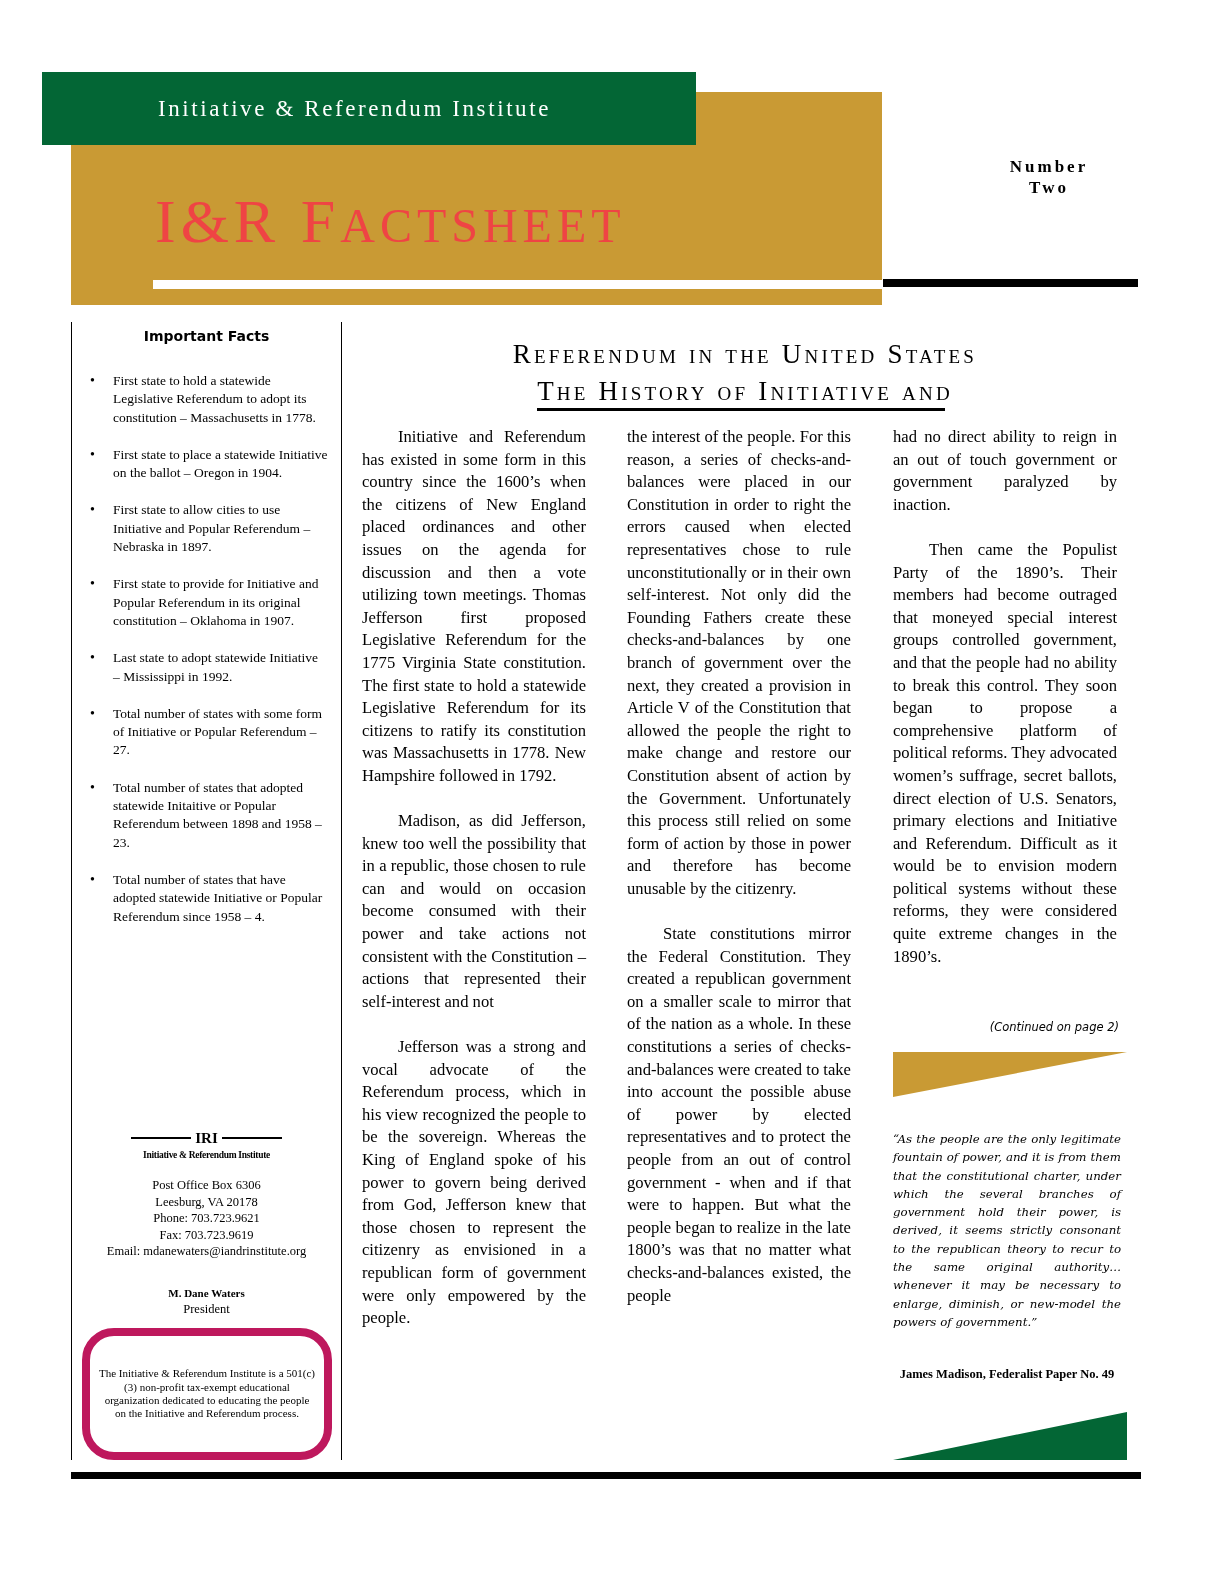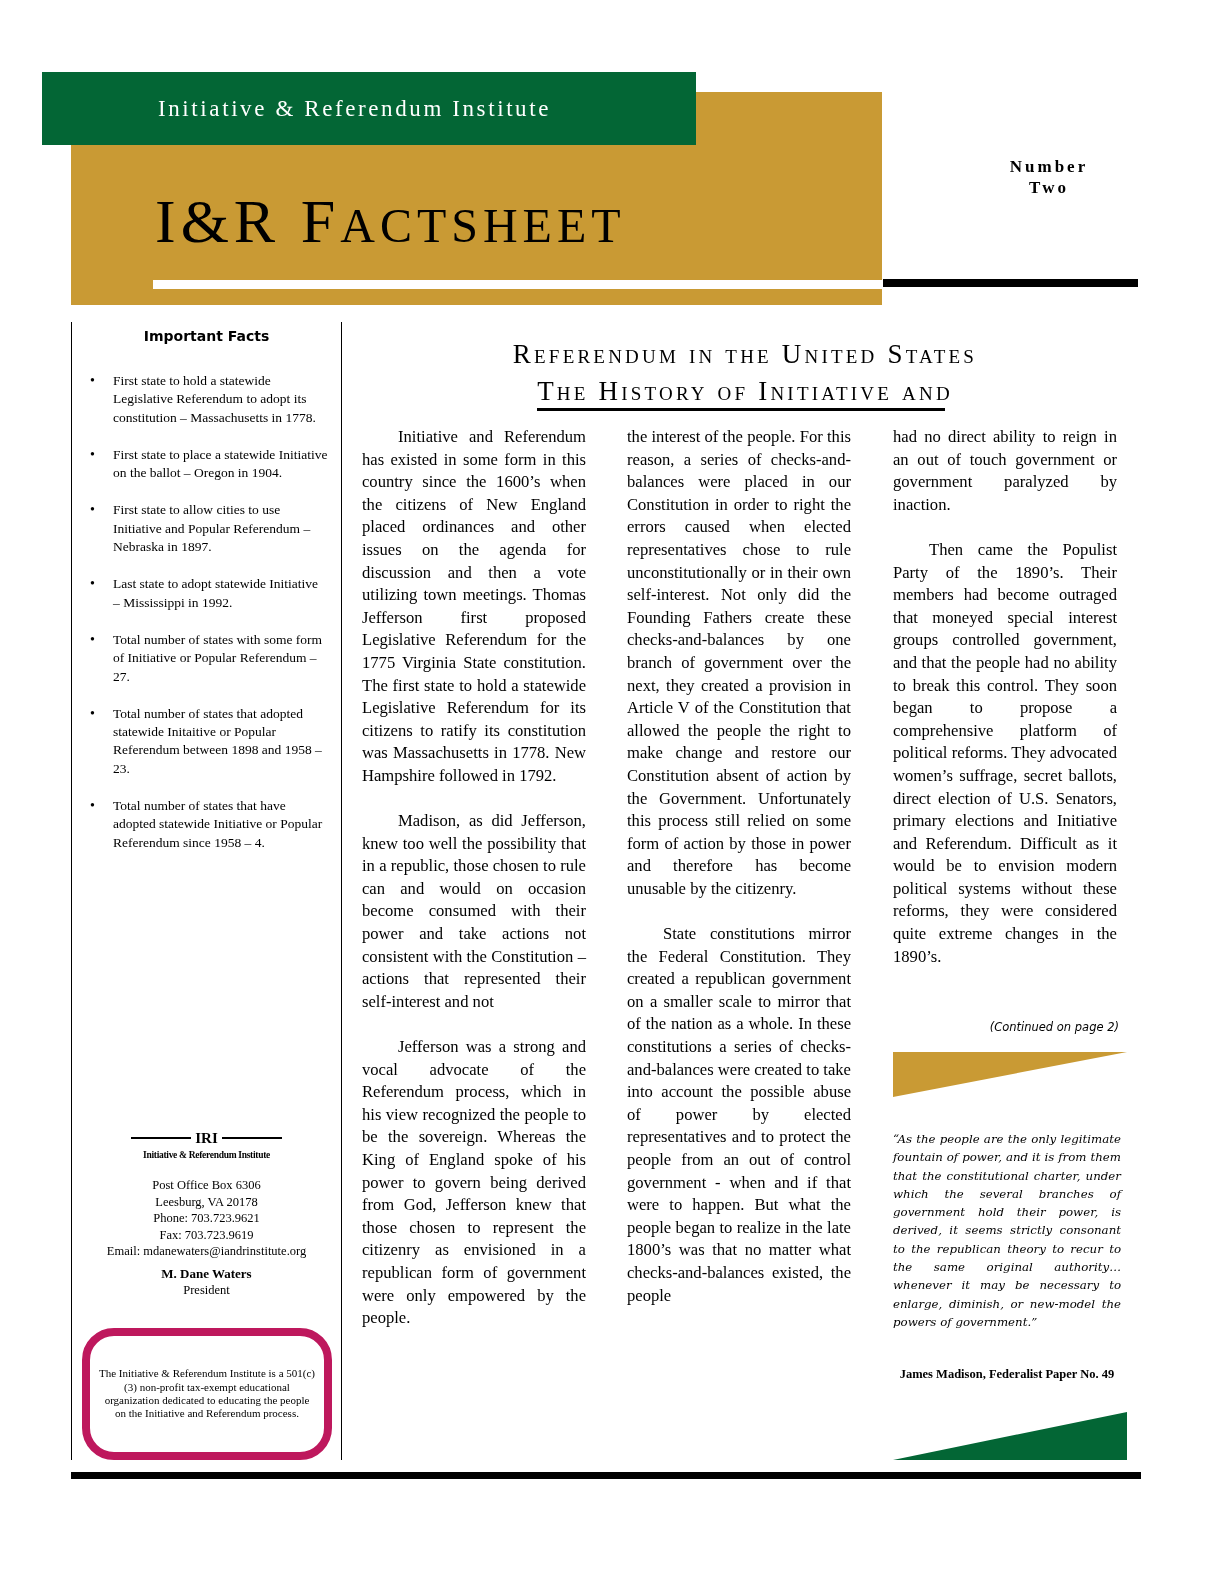"I&R FACTSHEET" .factsheet-title { color: #000000 -> #ef4444 }
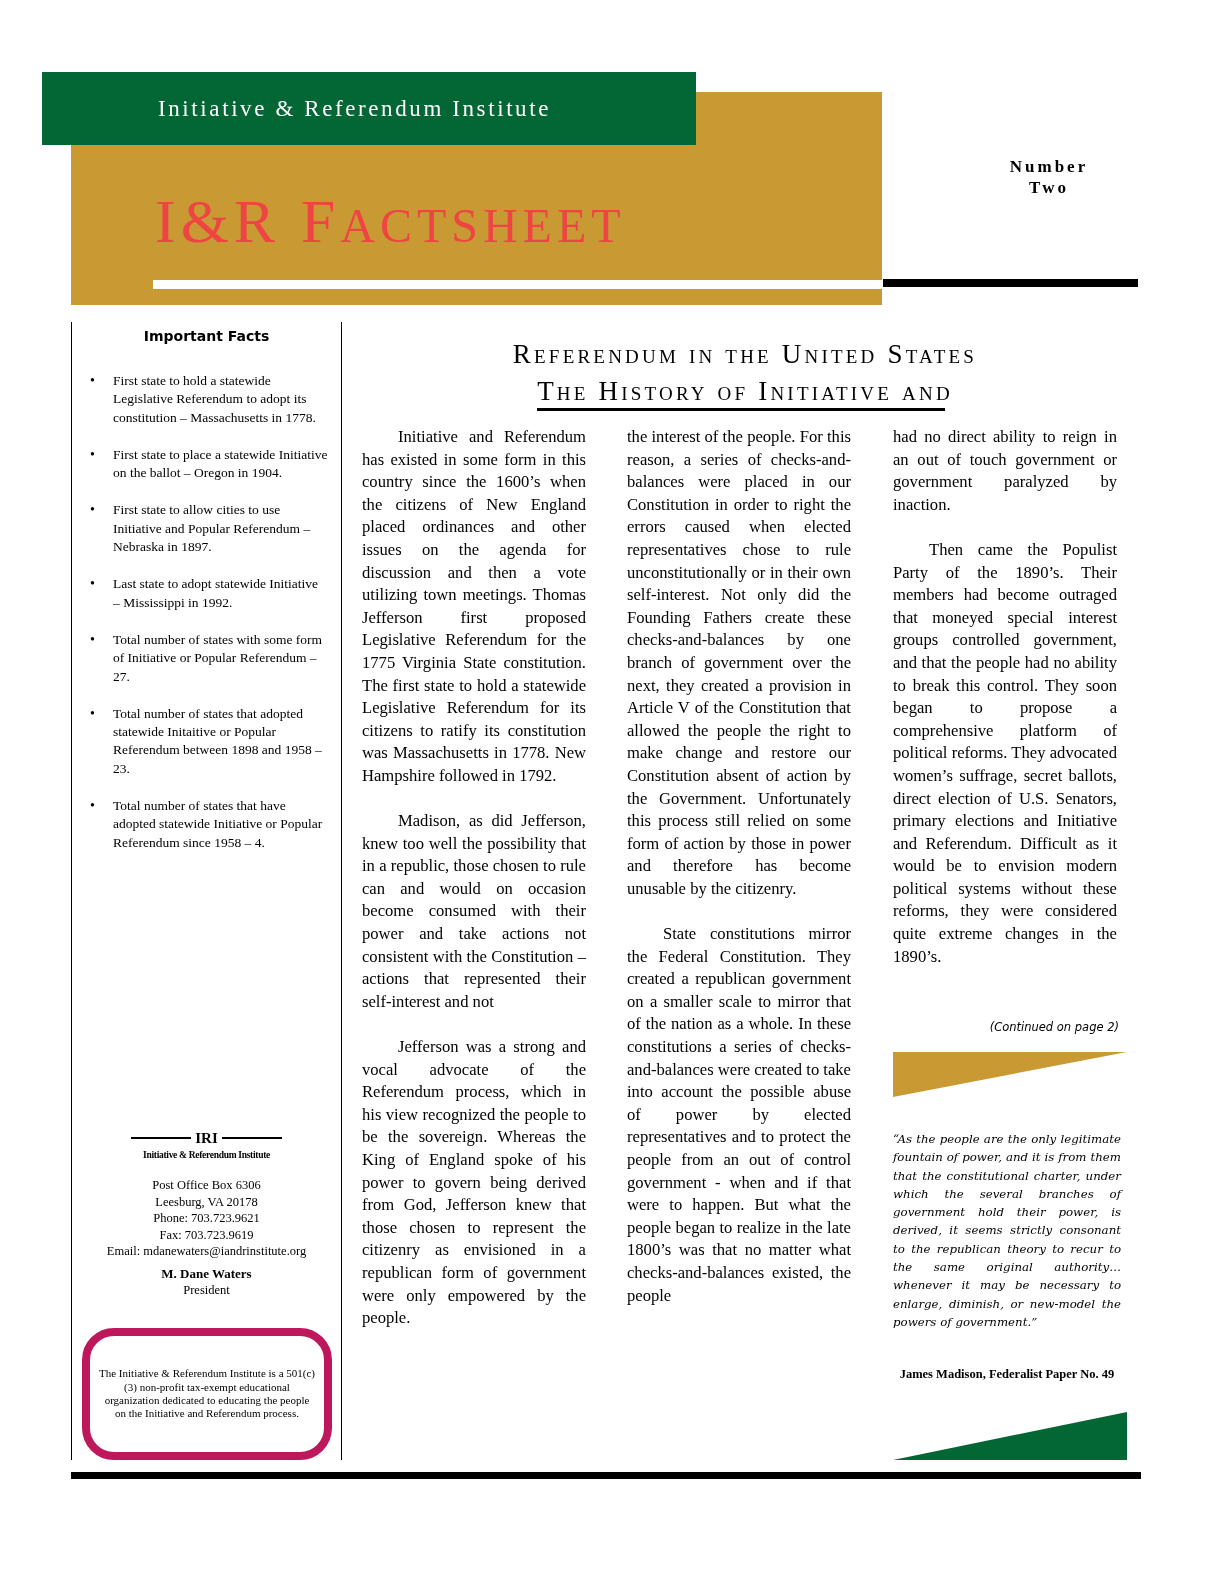"First state to provide for" li { html: none -> <li>First state to provide for Initiative and Popular Referendum in its original constitution – Oklahoma in 1907.</li> }
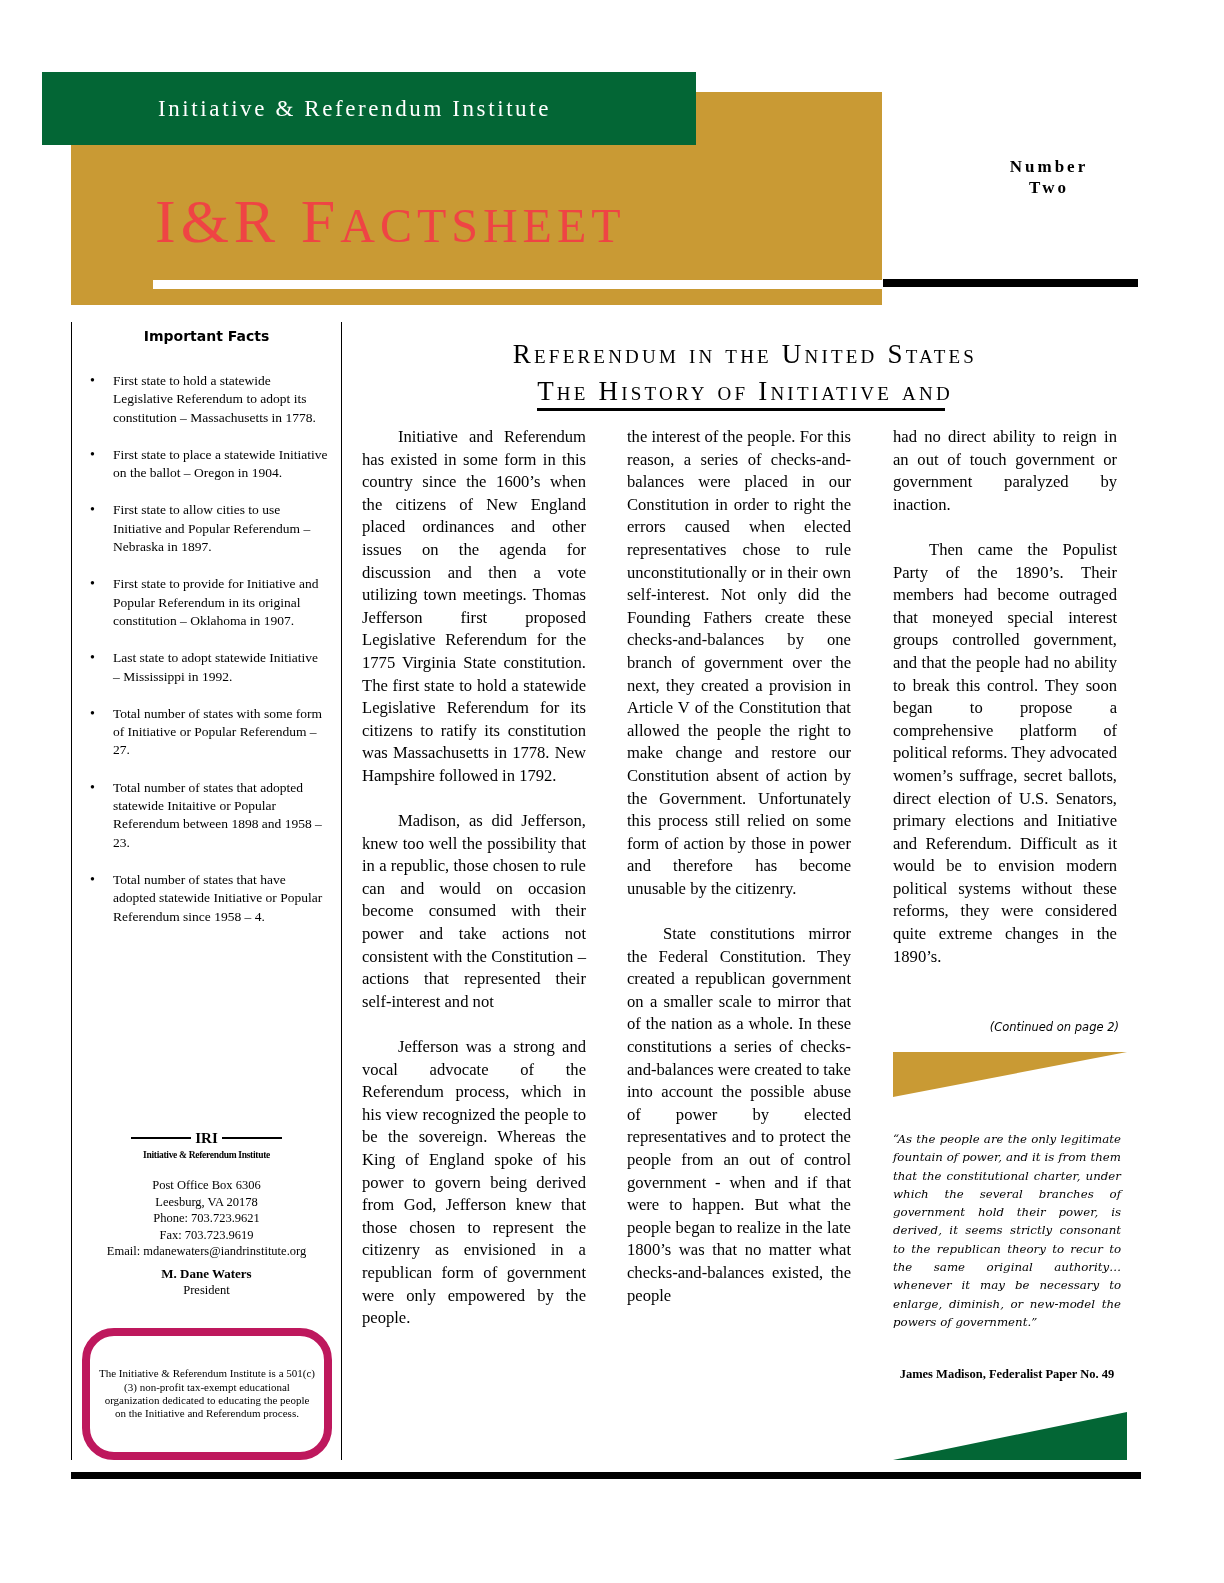"M. Dane Waters" .iri-name { font-size: 13px -> 11px; margin-top: 6px -> 25px }
